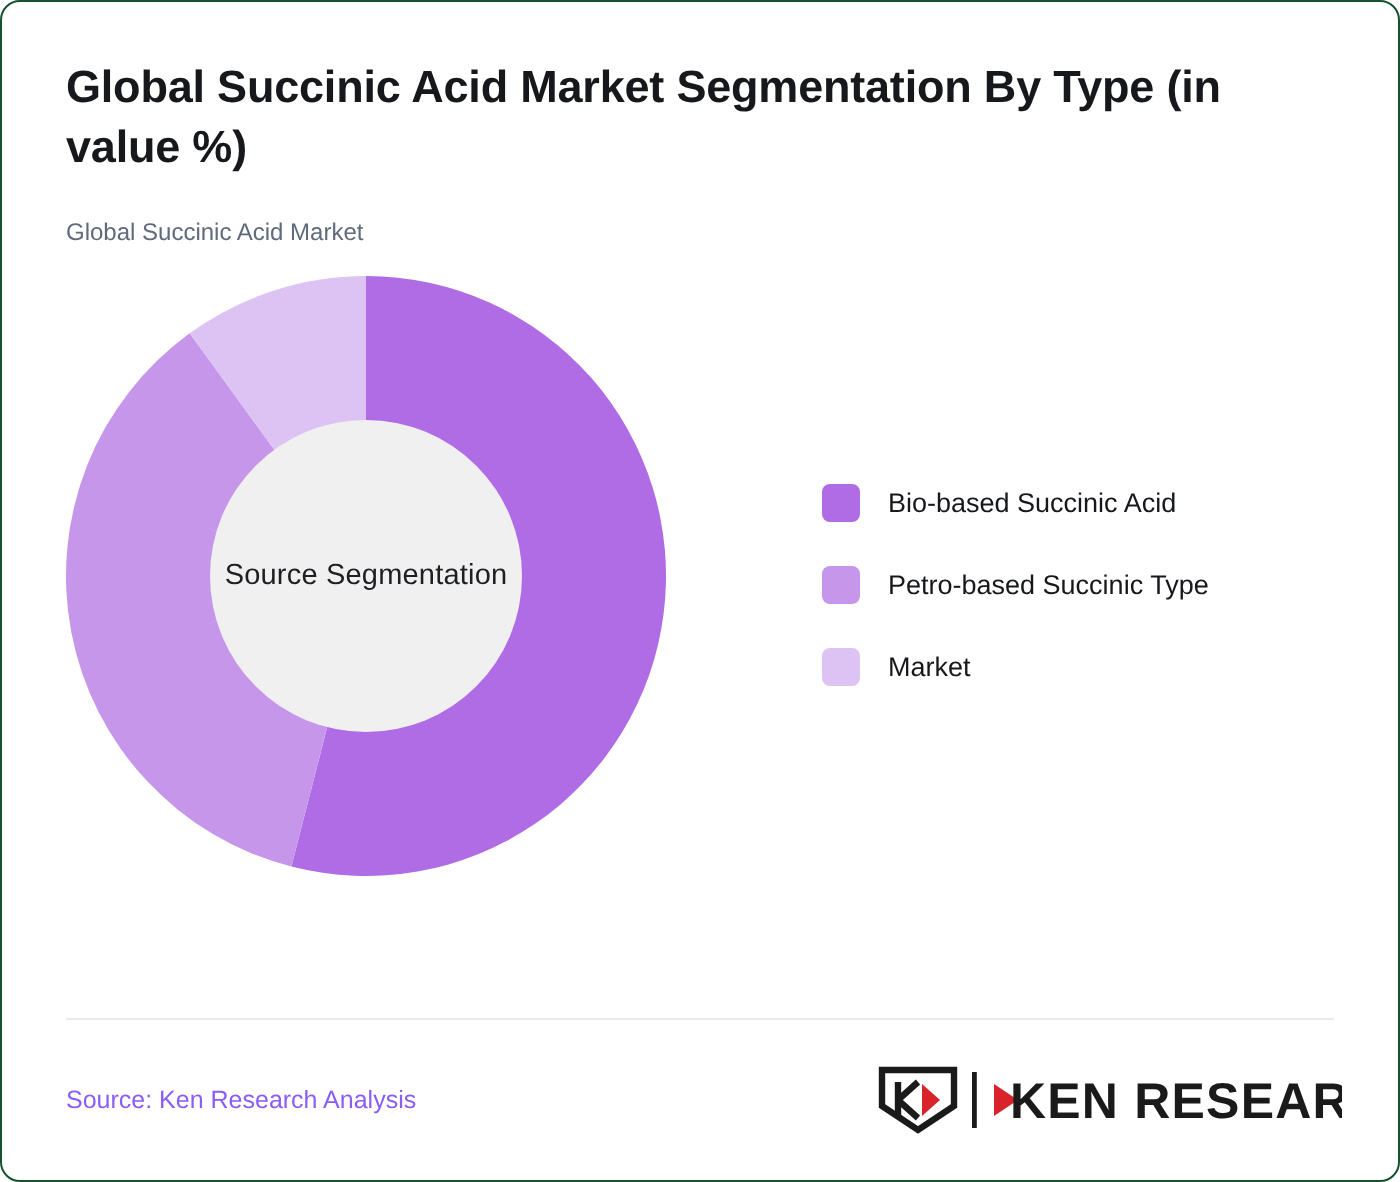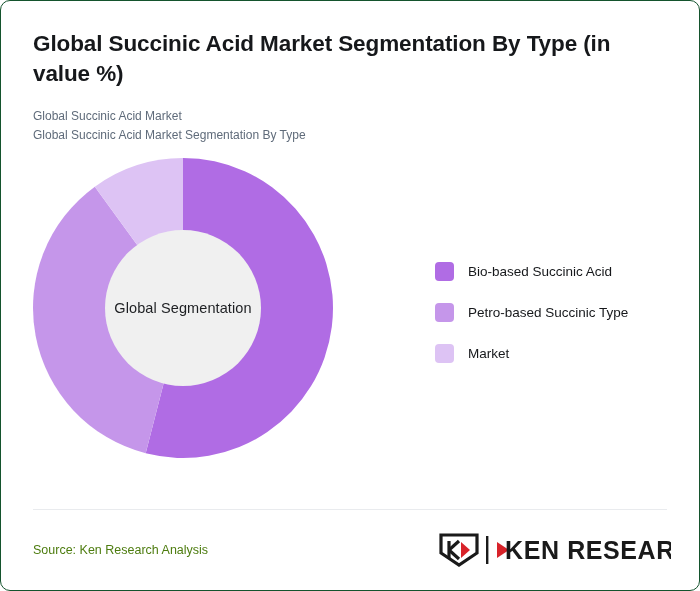"Global Succinic Acid Market Segmentation By Type" div.subtitle { html: <div>Global Succinic Acid Market Segmentation By Type</div> -> none }
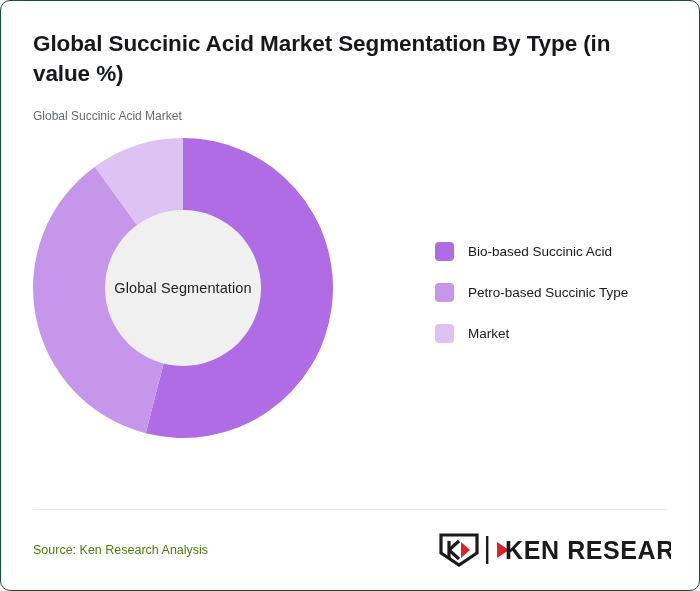"Bio-based Succinic Acid" .legend { left: 434px -> 410px }
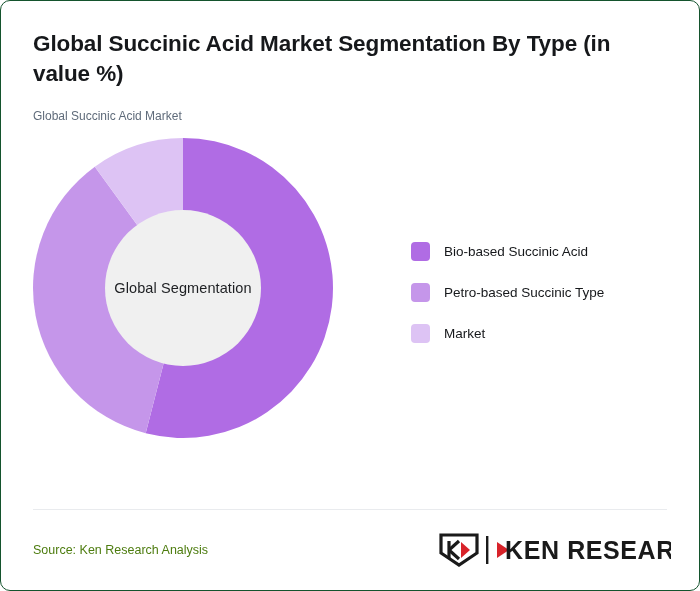"Global Segmentation" span { text: Global -> Source }
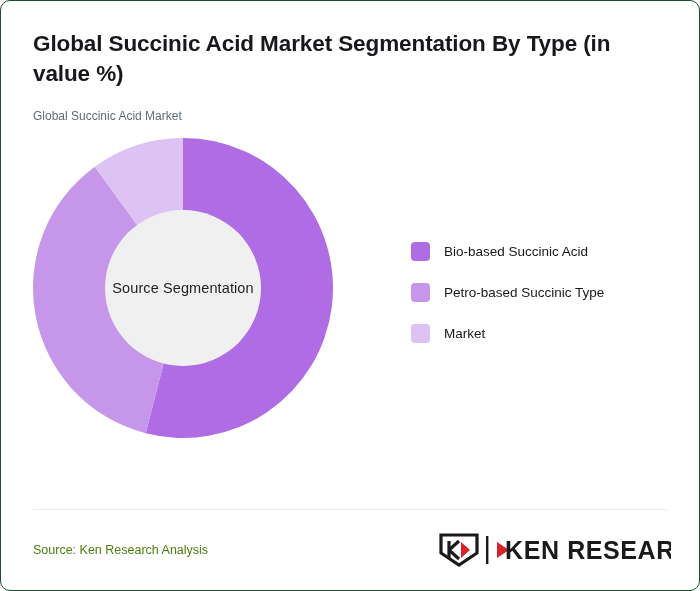"Source: Ken Research Analysis" .source-text { color: #4d7c0f -> #8b5cf6 }
